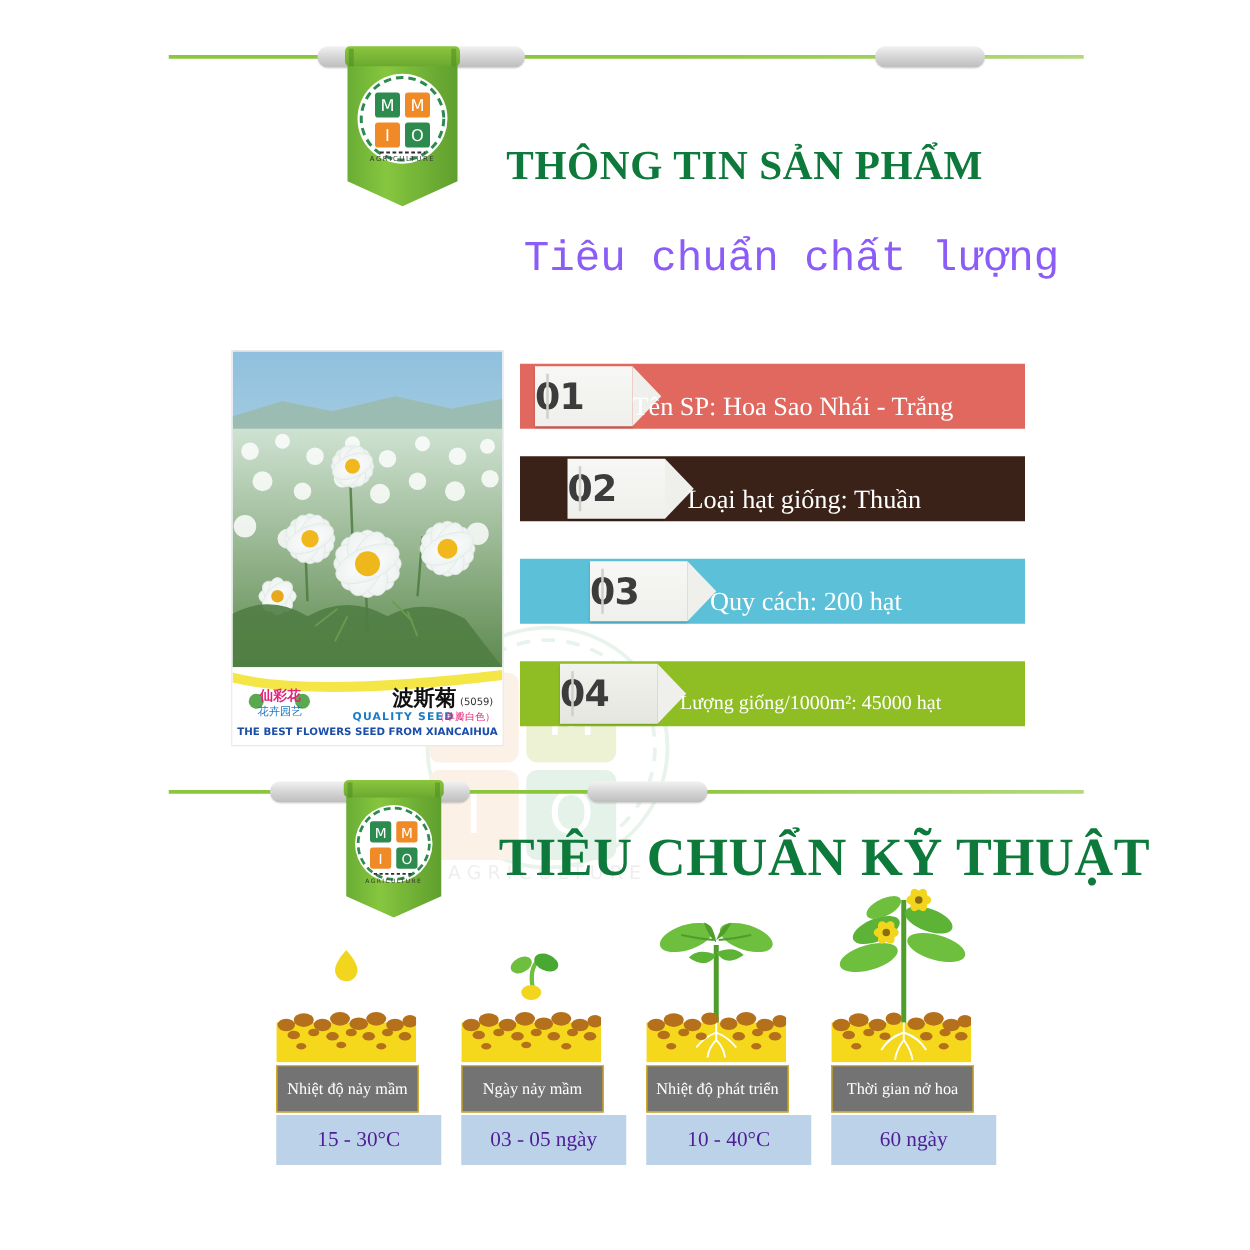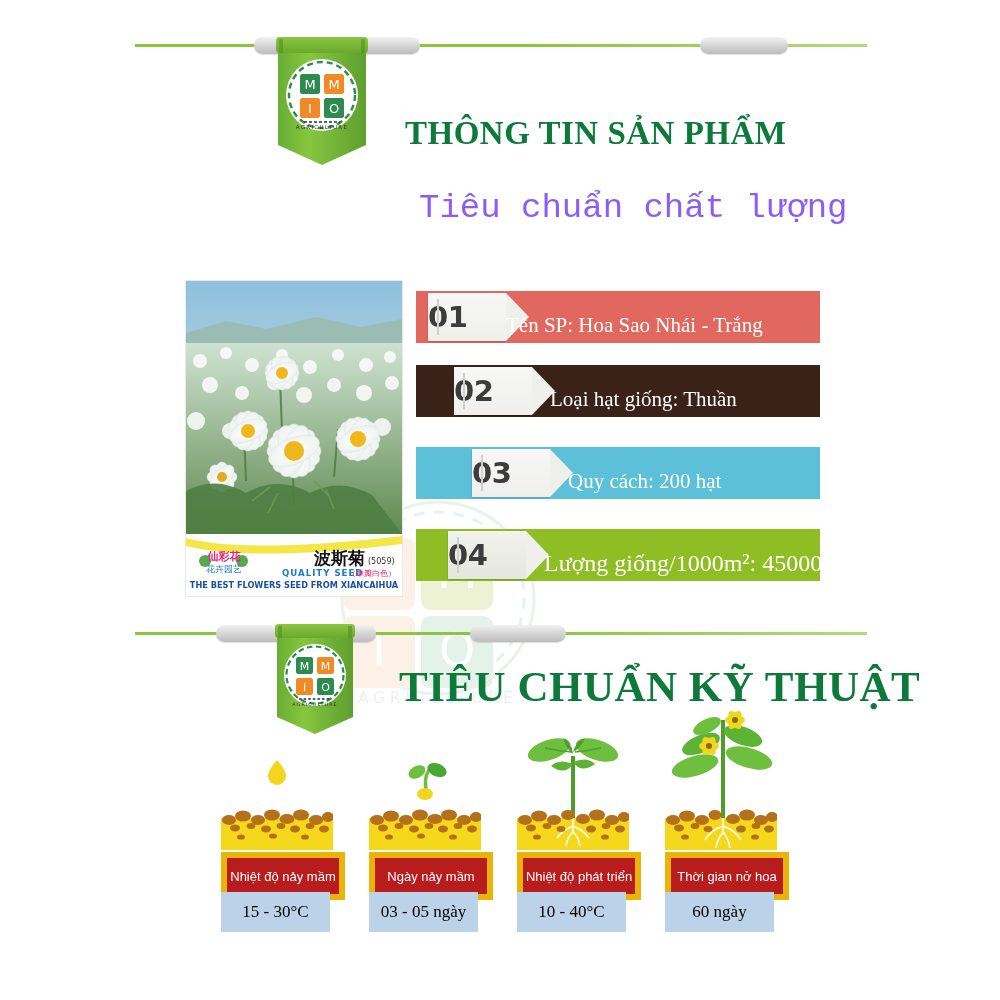"Lượng giống/1000m²: 45000 hạt" div.rowtext { font-size: 24px -> 16px }
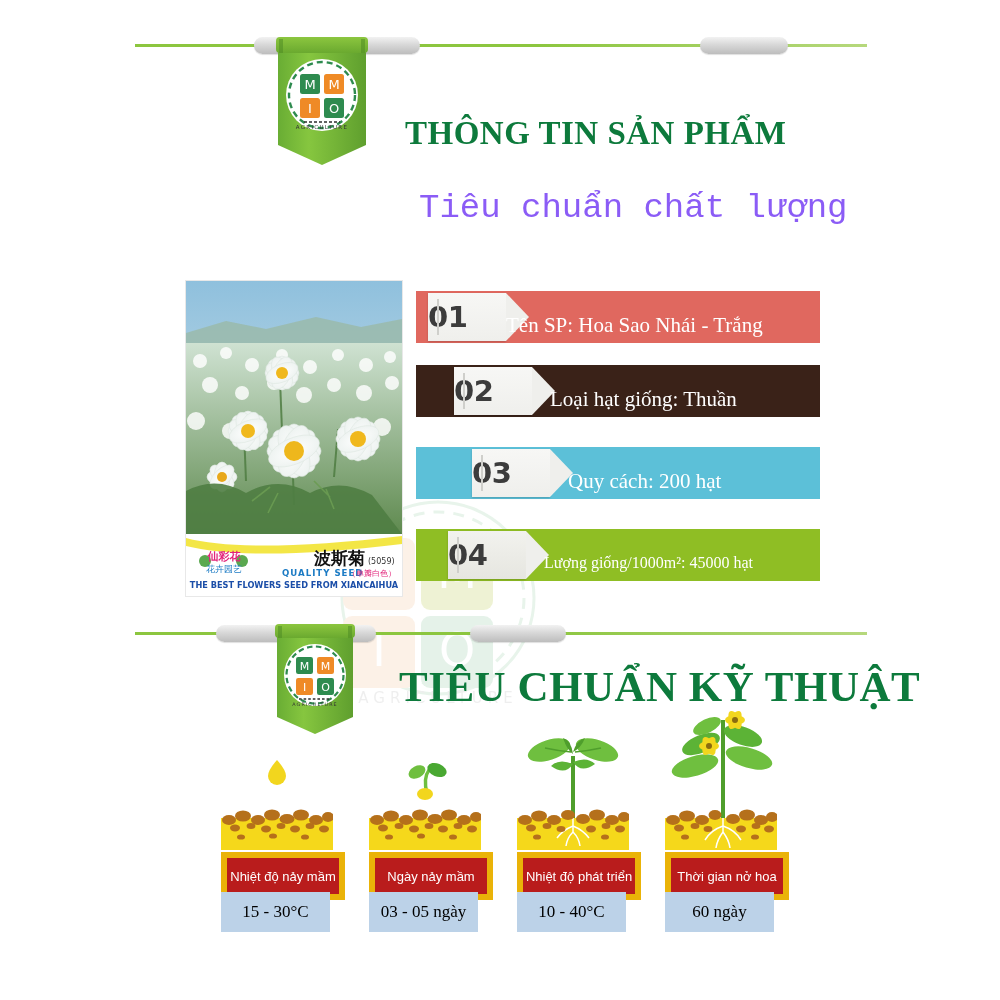"Nhiệt độ nảy mầm" .card .lbl { background: #b91c1c -> #737373; border: 6px solid #eab308 -> 1px solid #eab308; font-family: Liberation Sans, sans-serif -> Liberation Serif, serif }
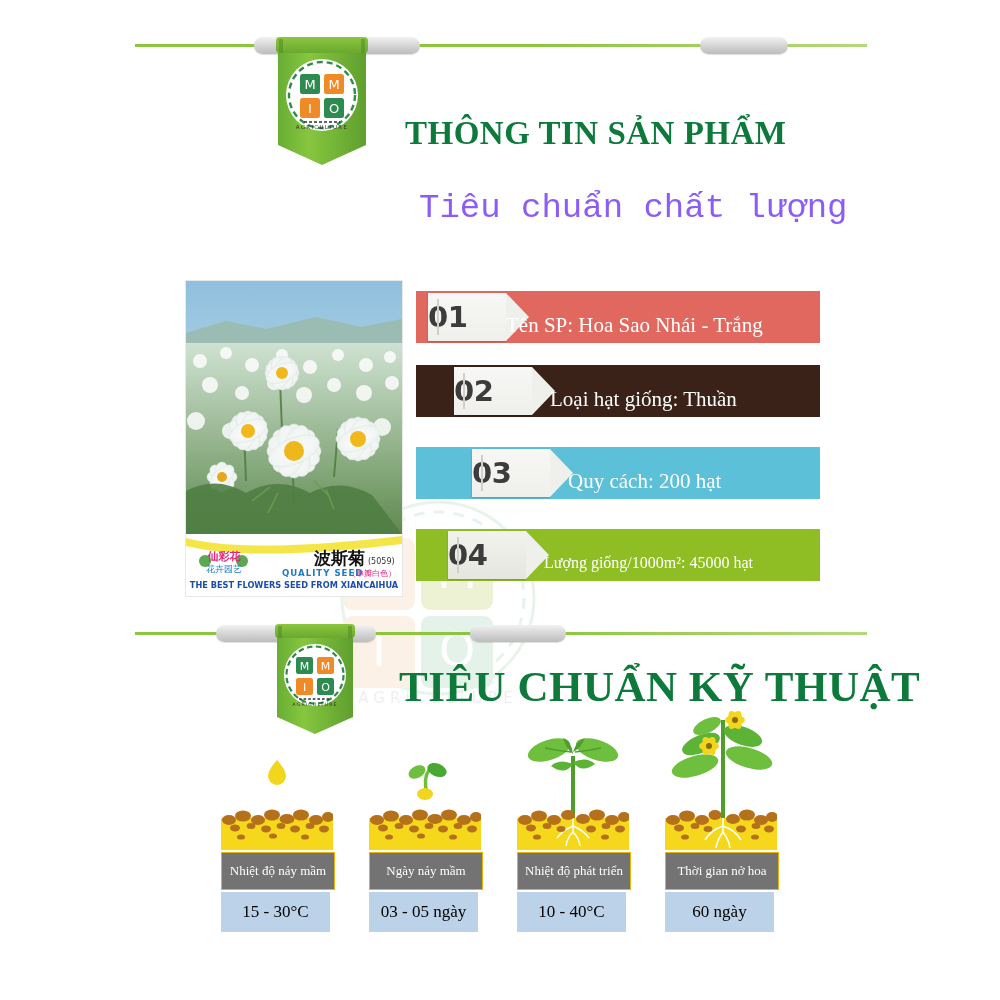"15 - 30°C" .card .val { color: #000000 -> #4c1d95; width: 109px -> 132px }
